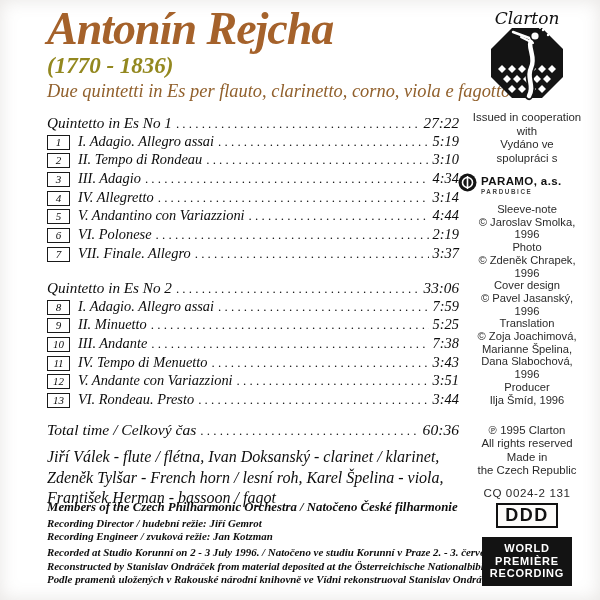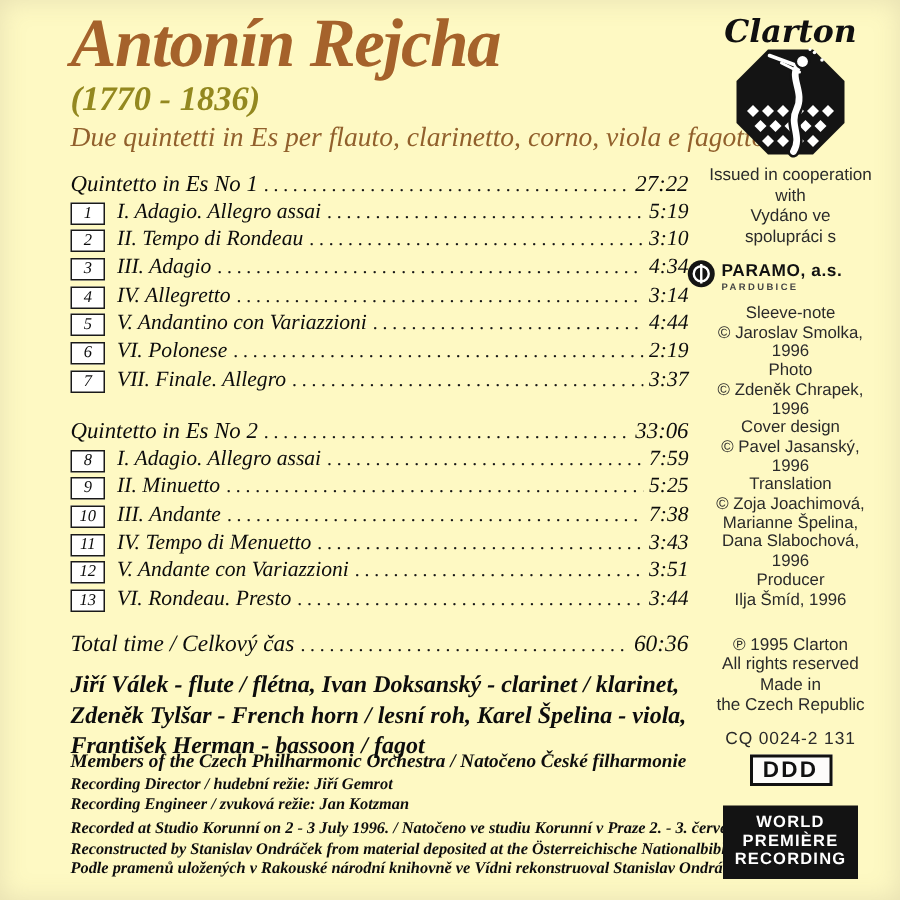"Antonín Rejcha" .cover { background: #fef9c3 -> #ffffff }
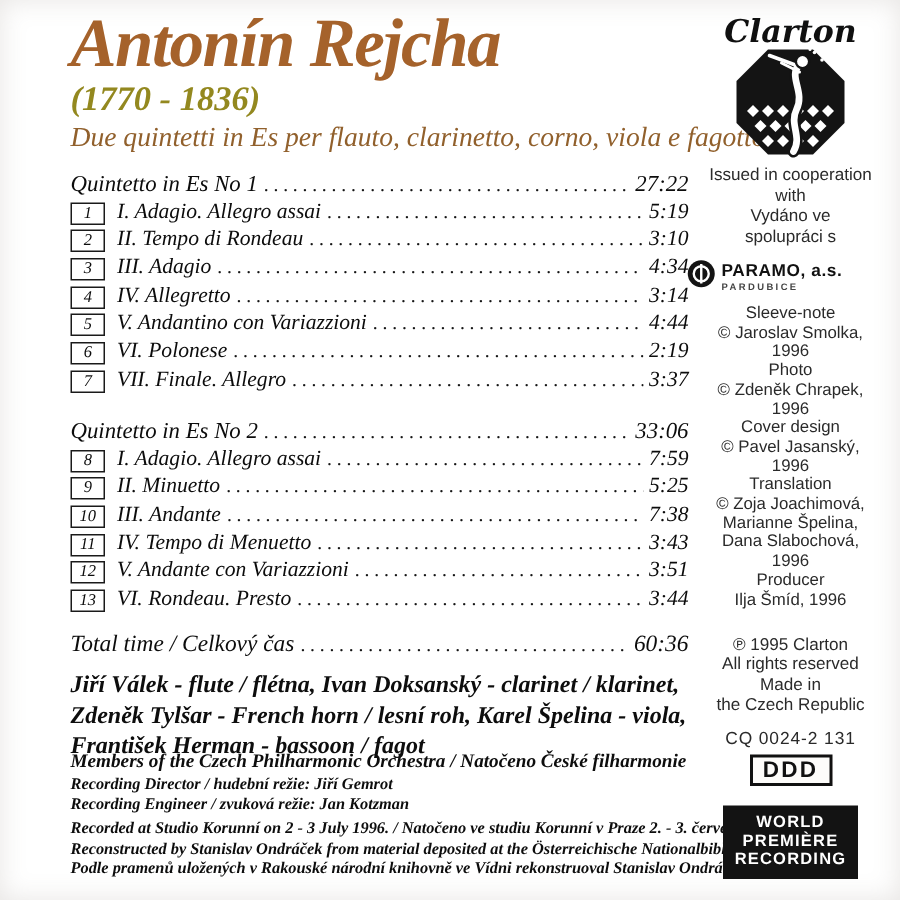"Clarton" .brand-script { font-size: 21px -> 17px; font-weight: bold -> normal }
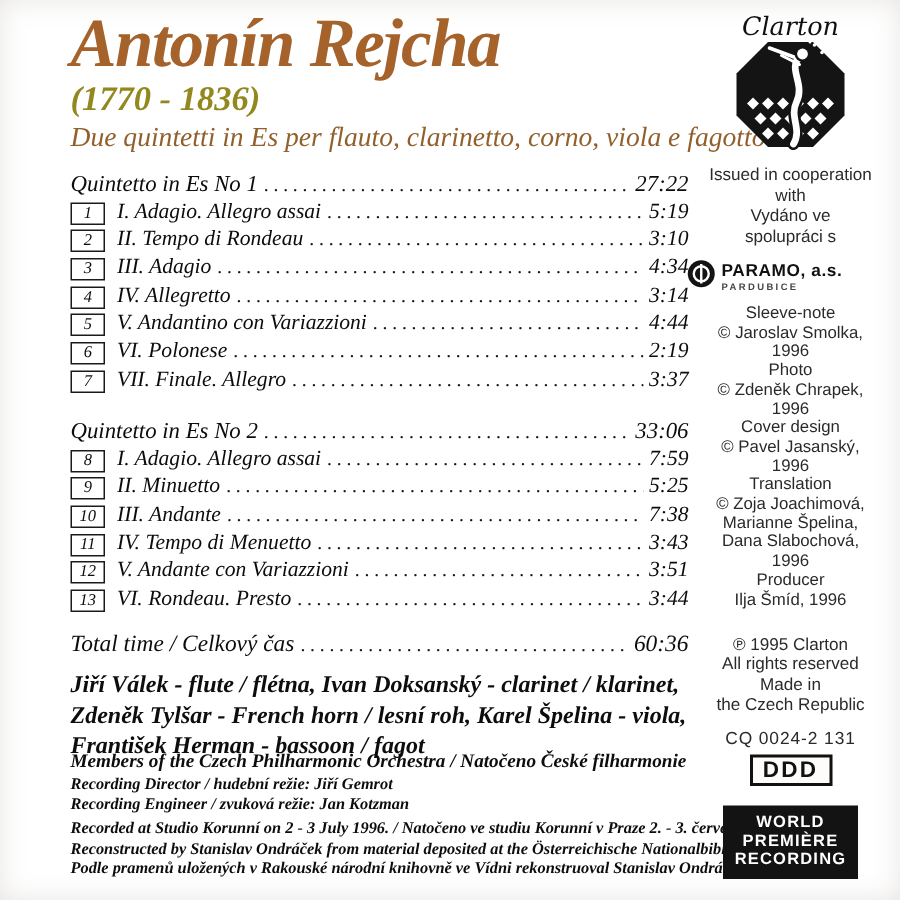"Jiří Válek - flute /" .performers { font-weight: bold -> normal }
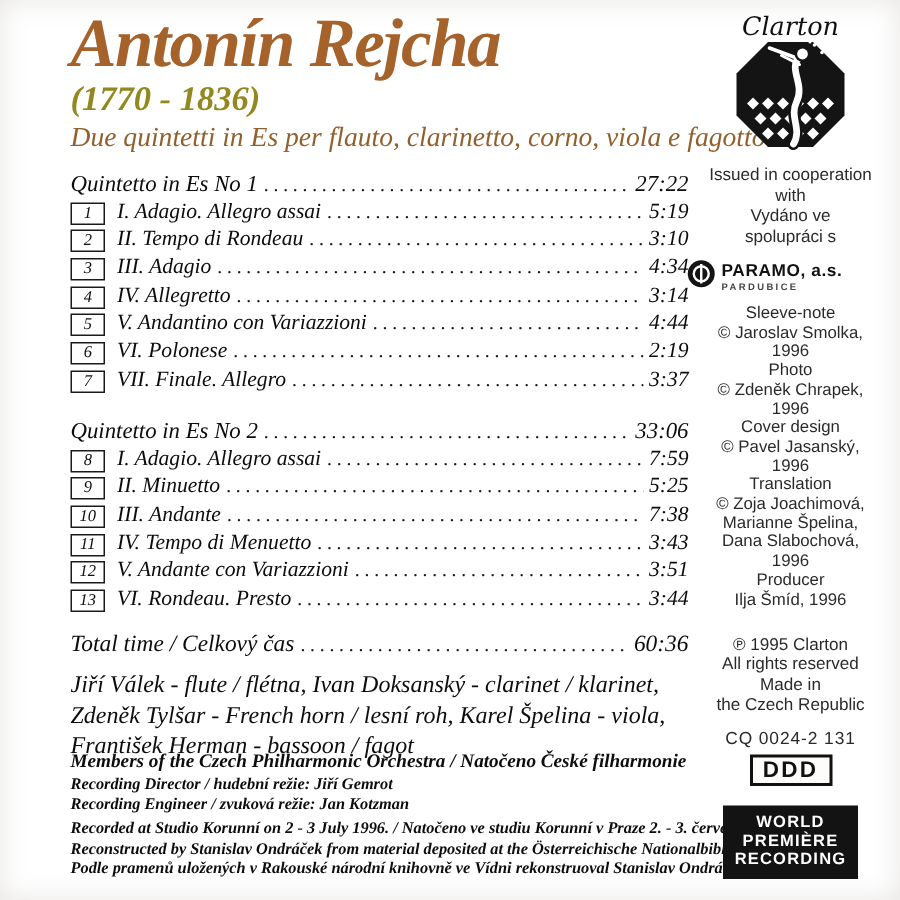"DDD" .ddd-box { font-size: 15px -> 18px }
